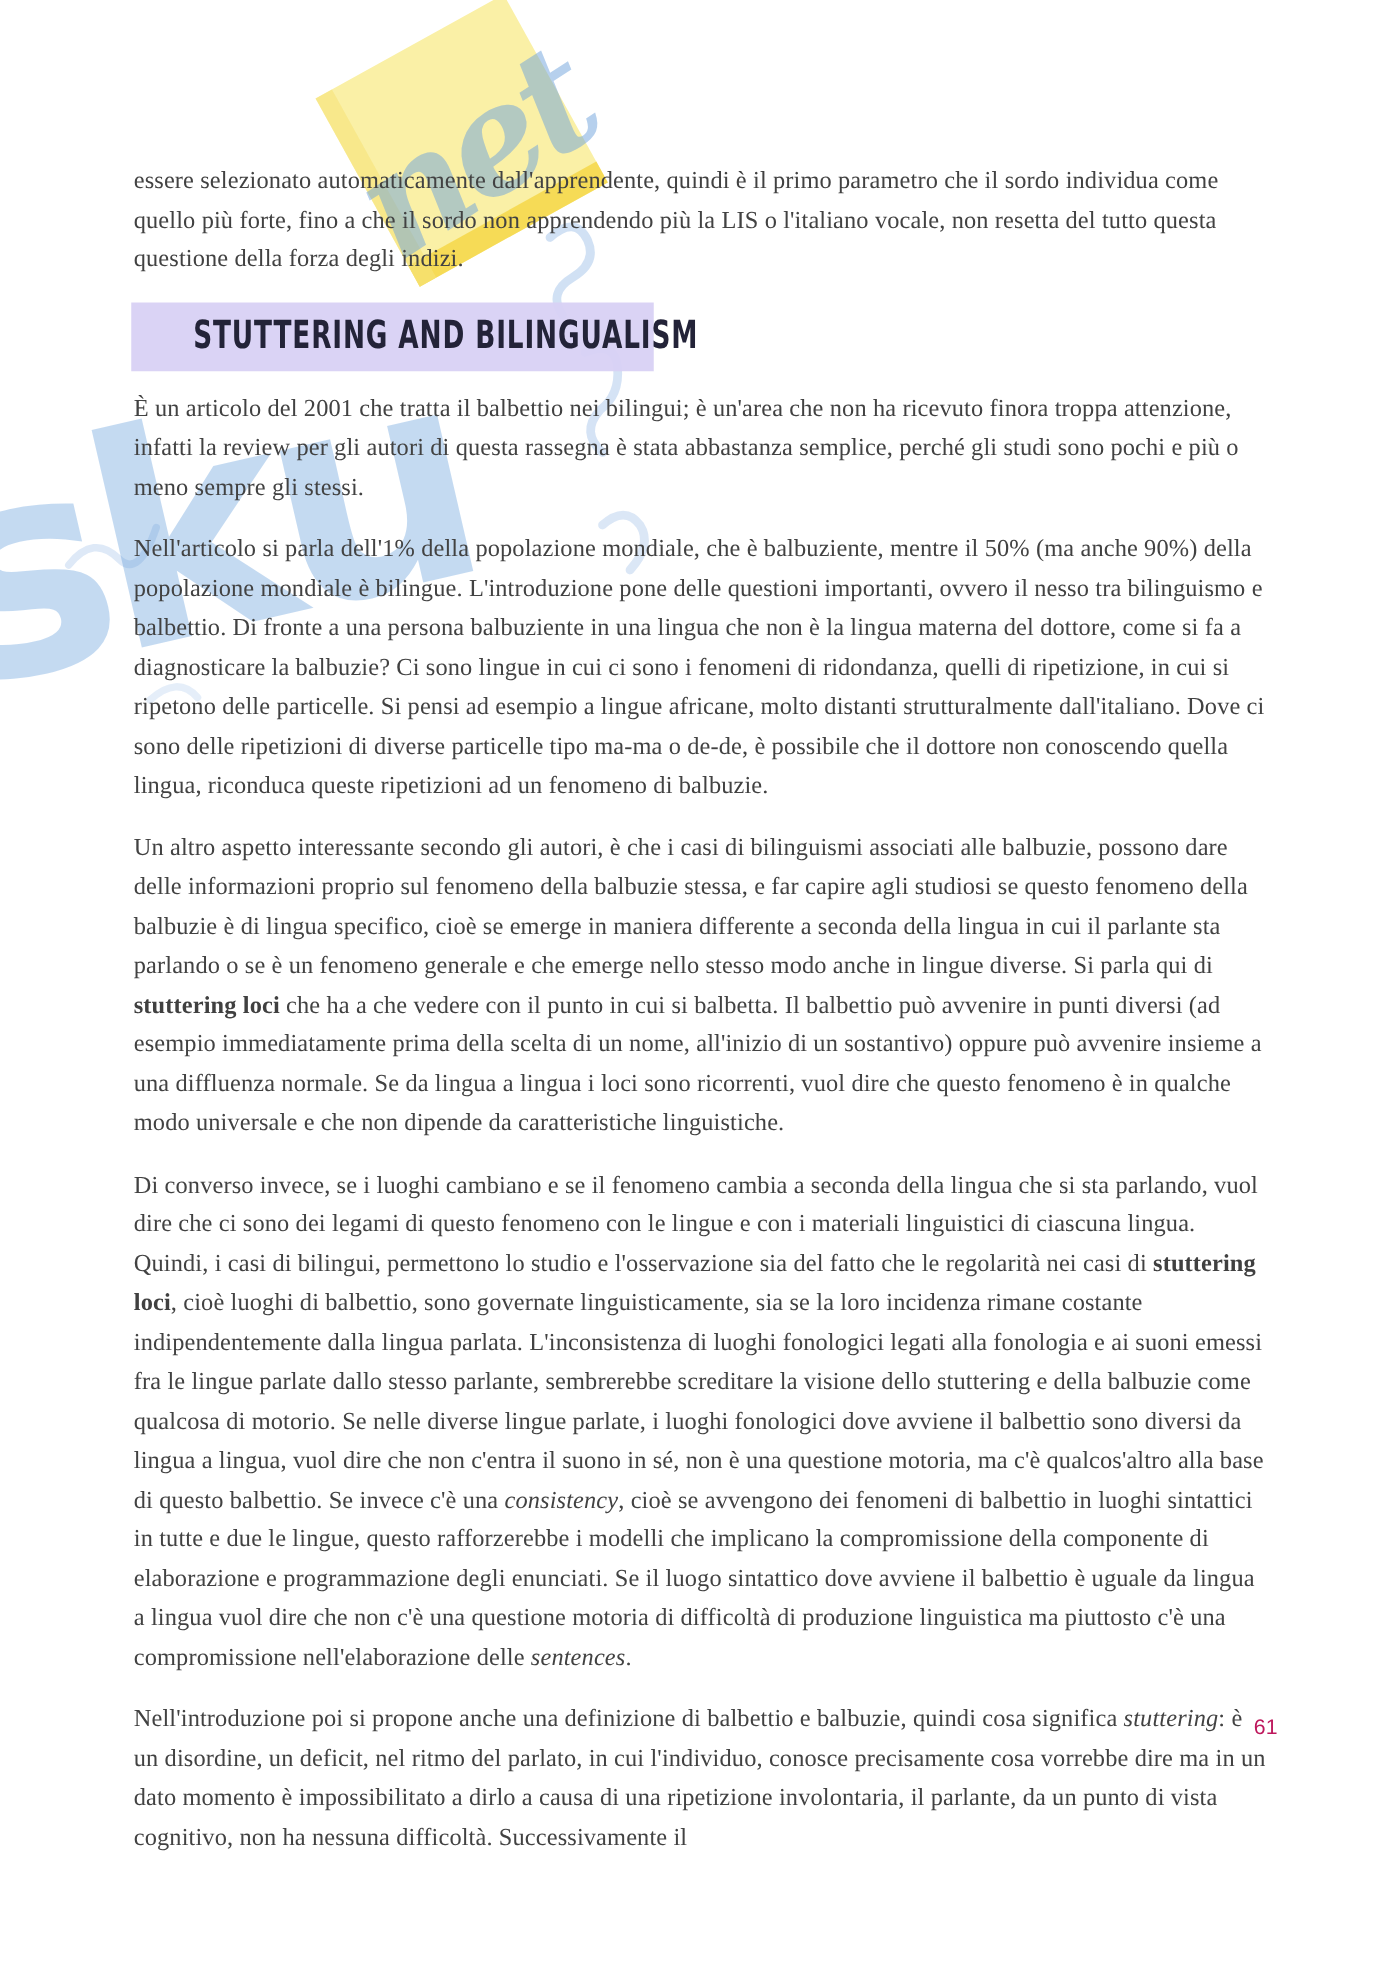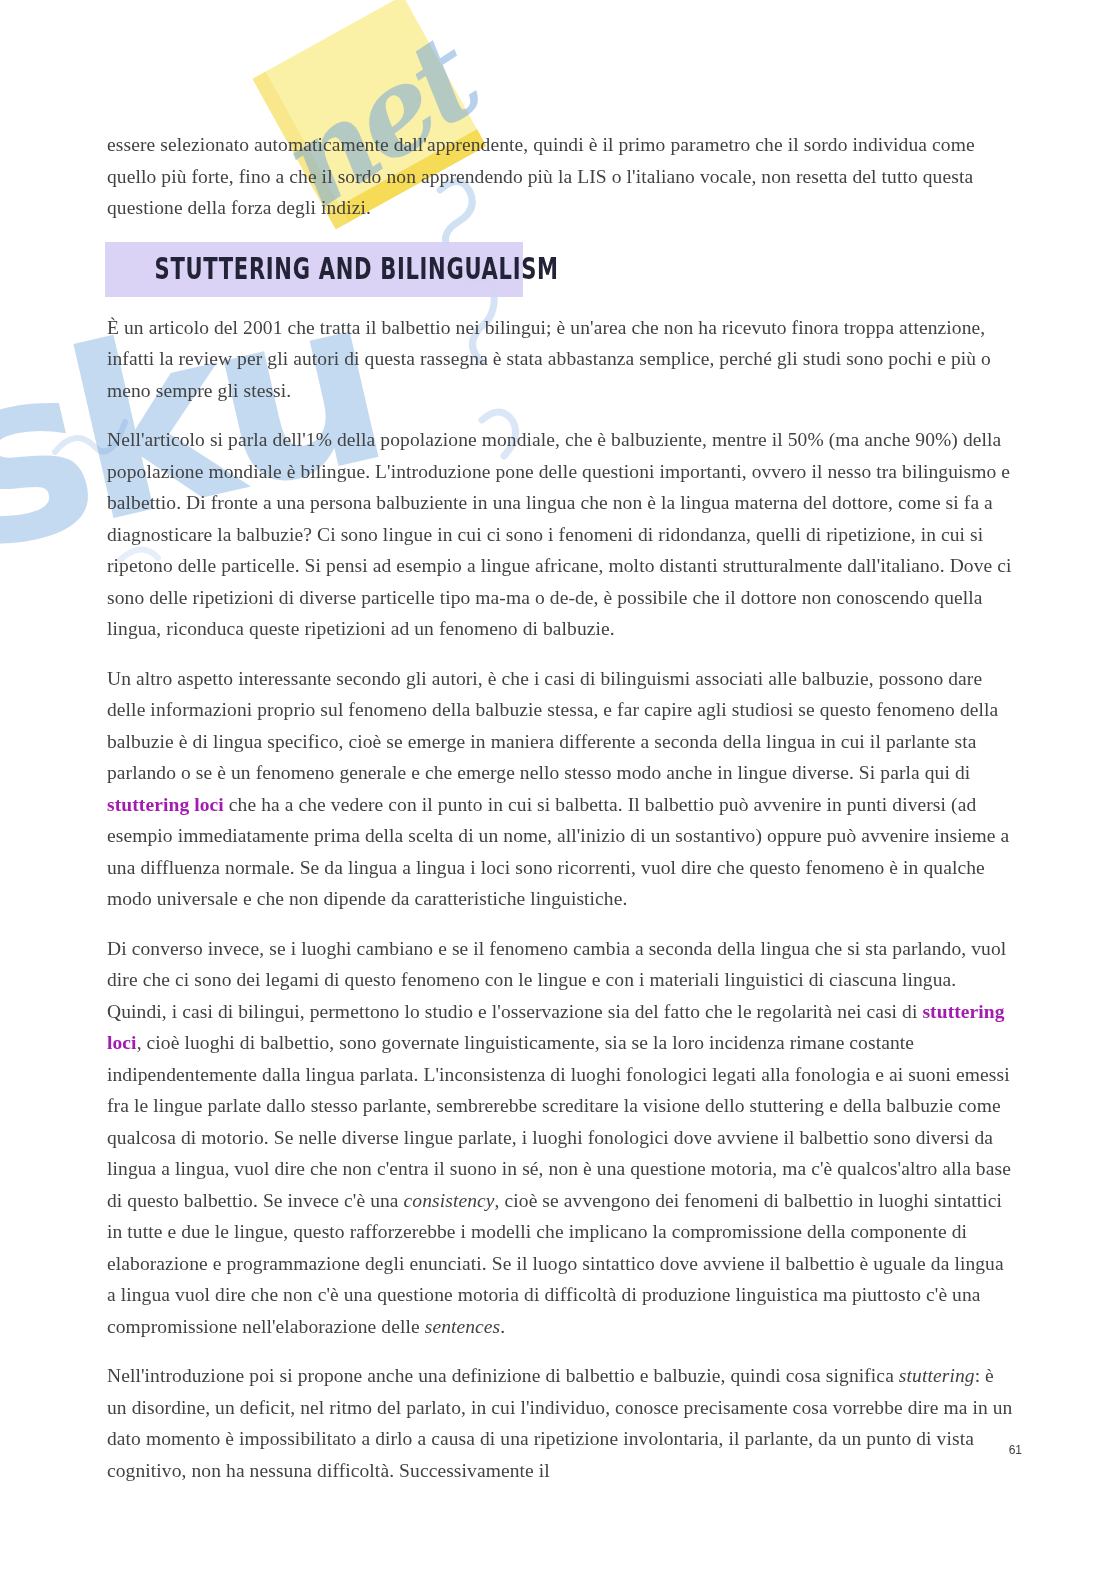"stuttering loci" .para .b { color: #a21caf -> #404040 }
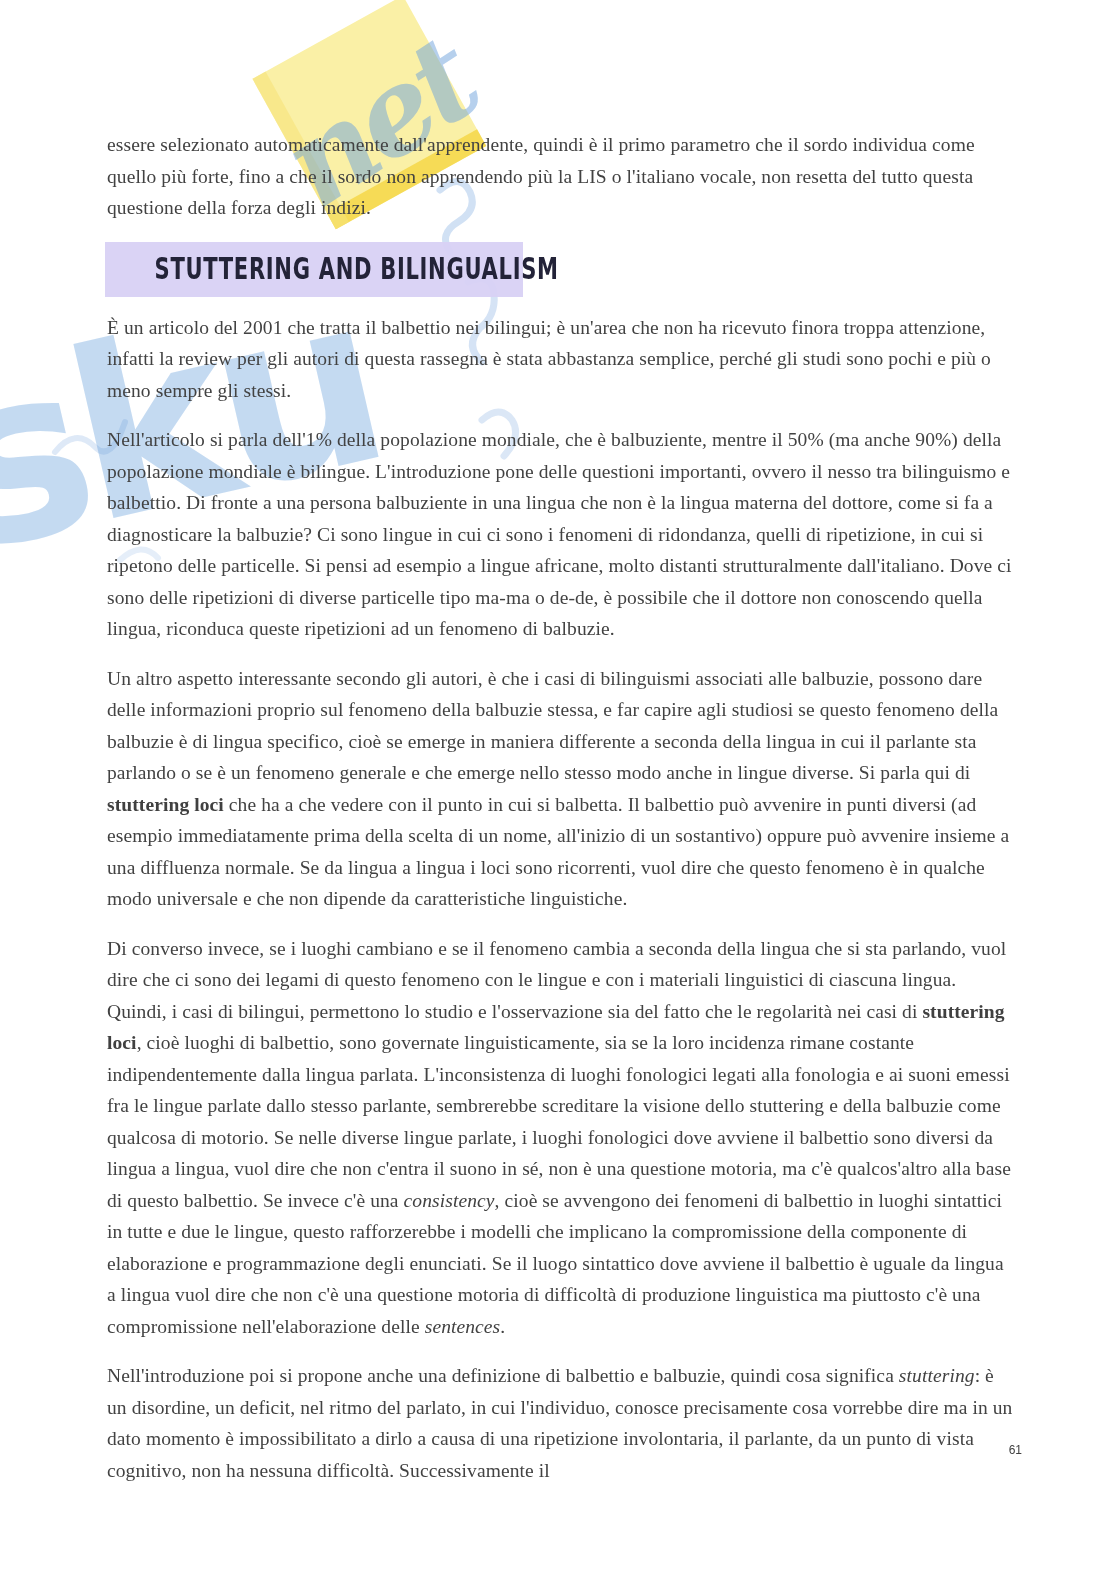"61" .page-number { color: #404040 -> #be185d; font-size: 12px -> 17px; top: 1443px -> 1372px }
